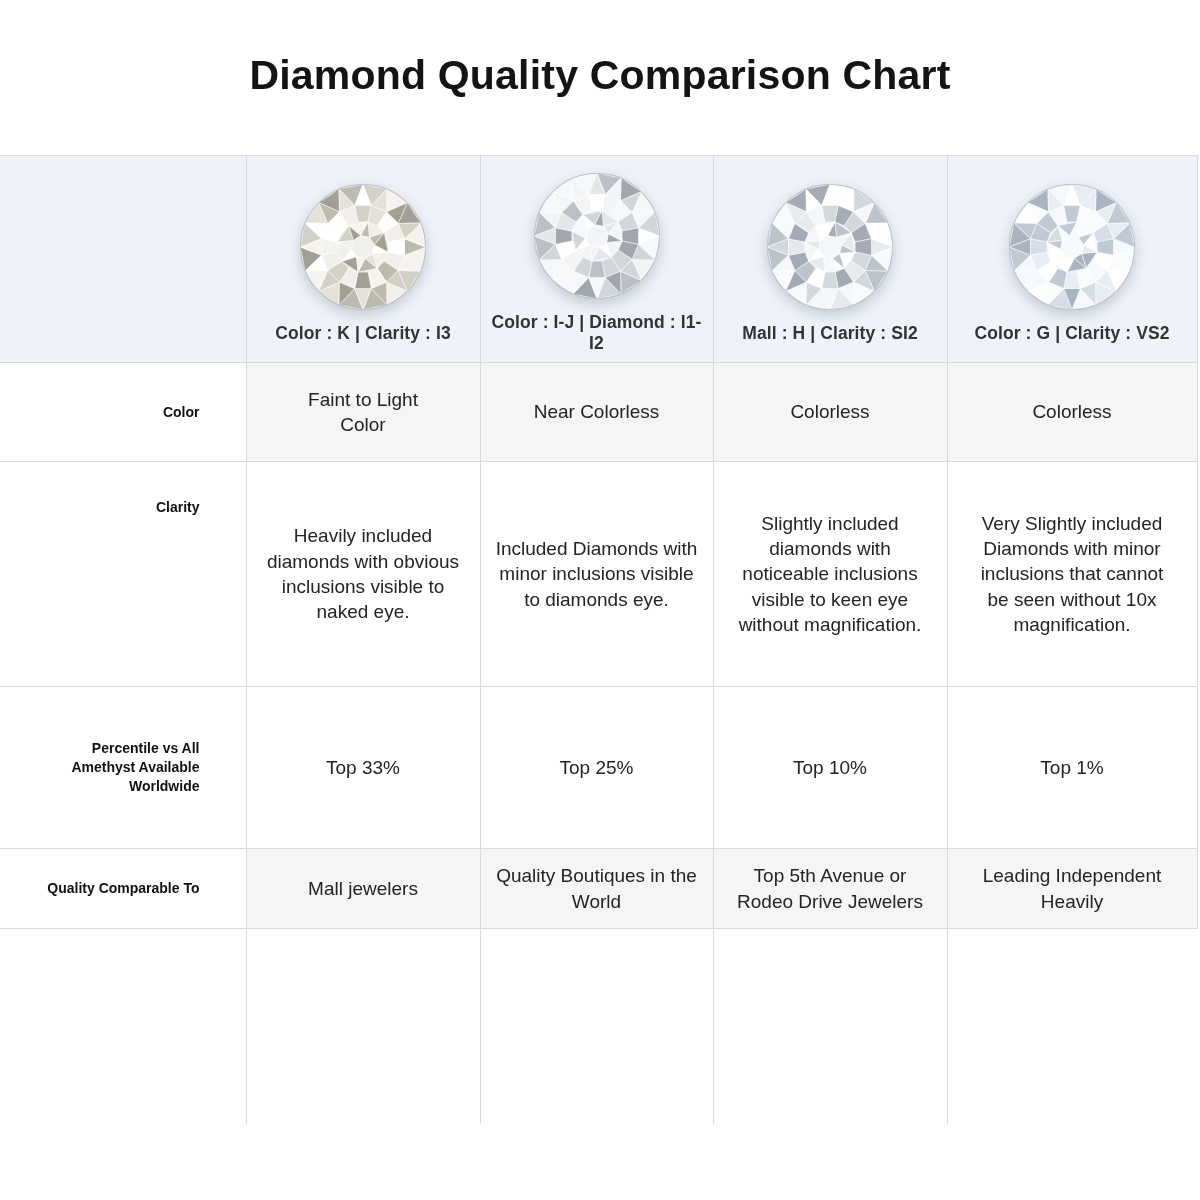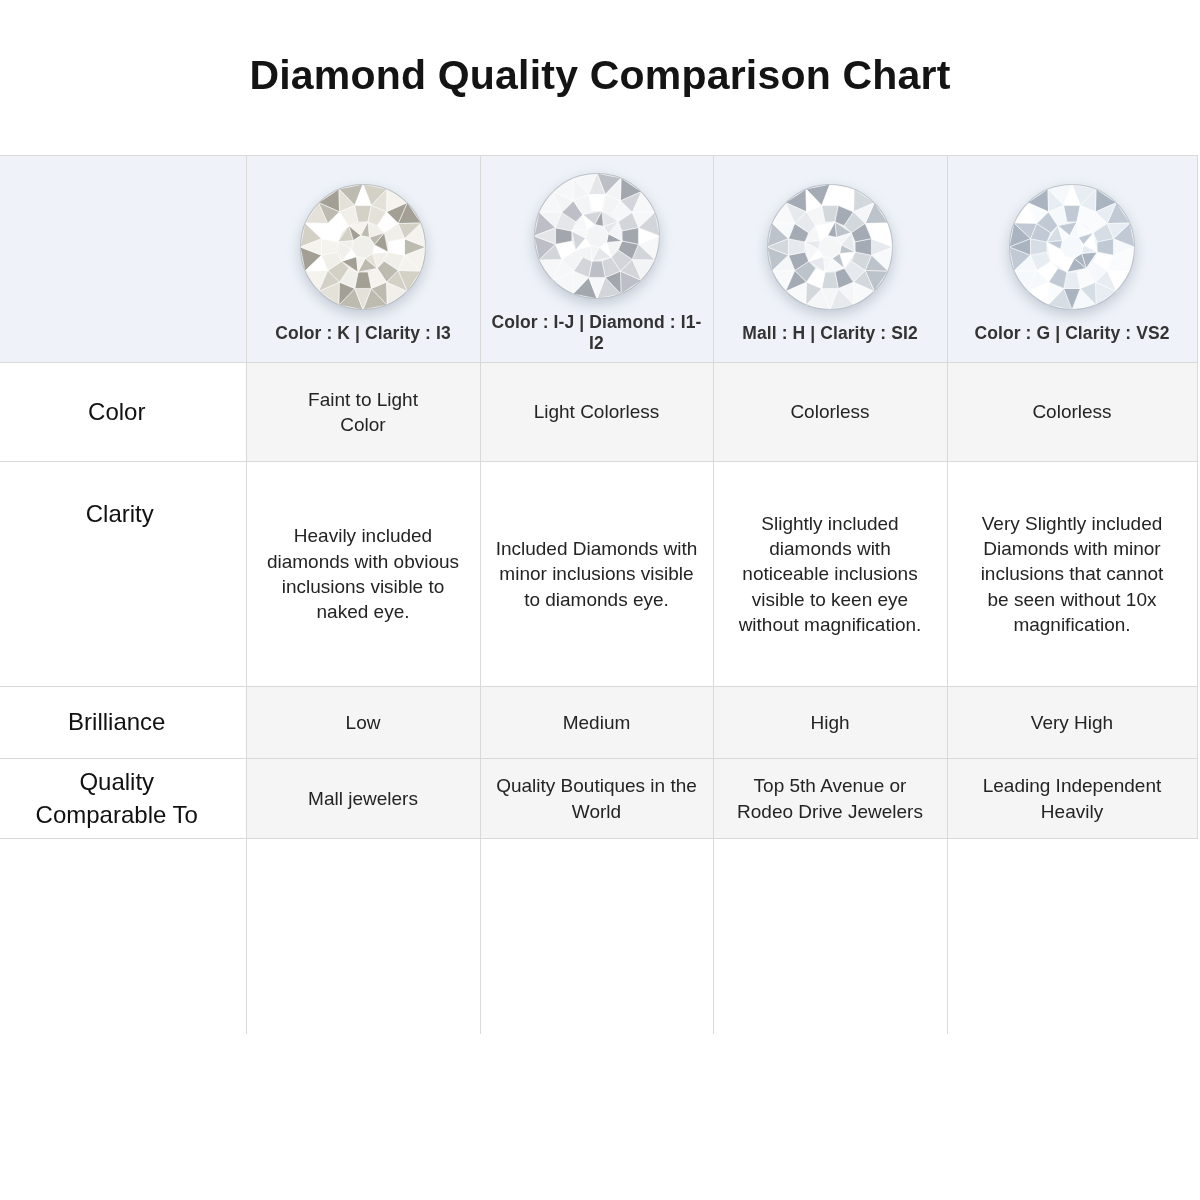"Color" tbody .label { font-size: 24px -> 14px; font-weight: 400 -> 700; text-align: center -> right }
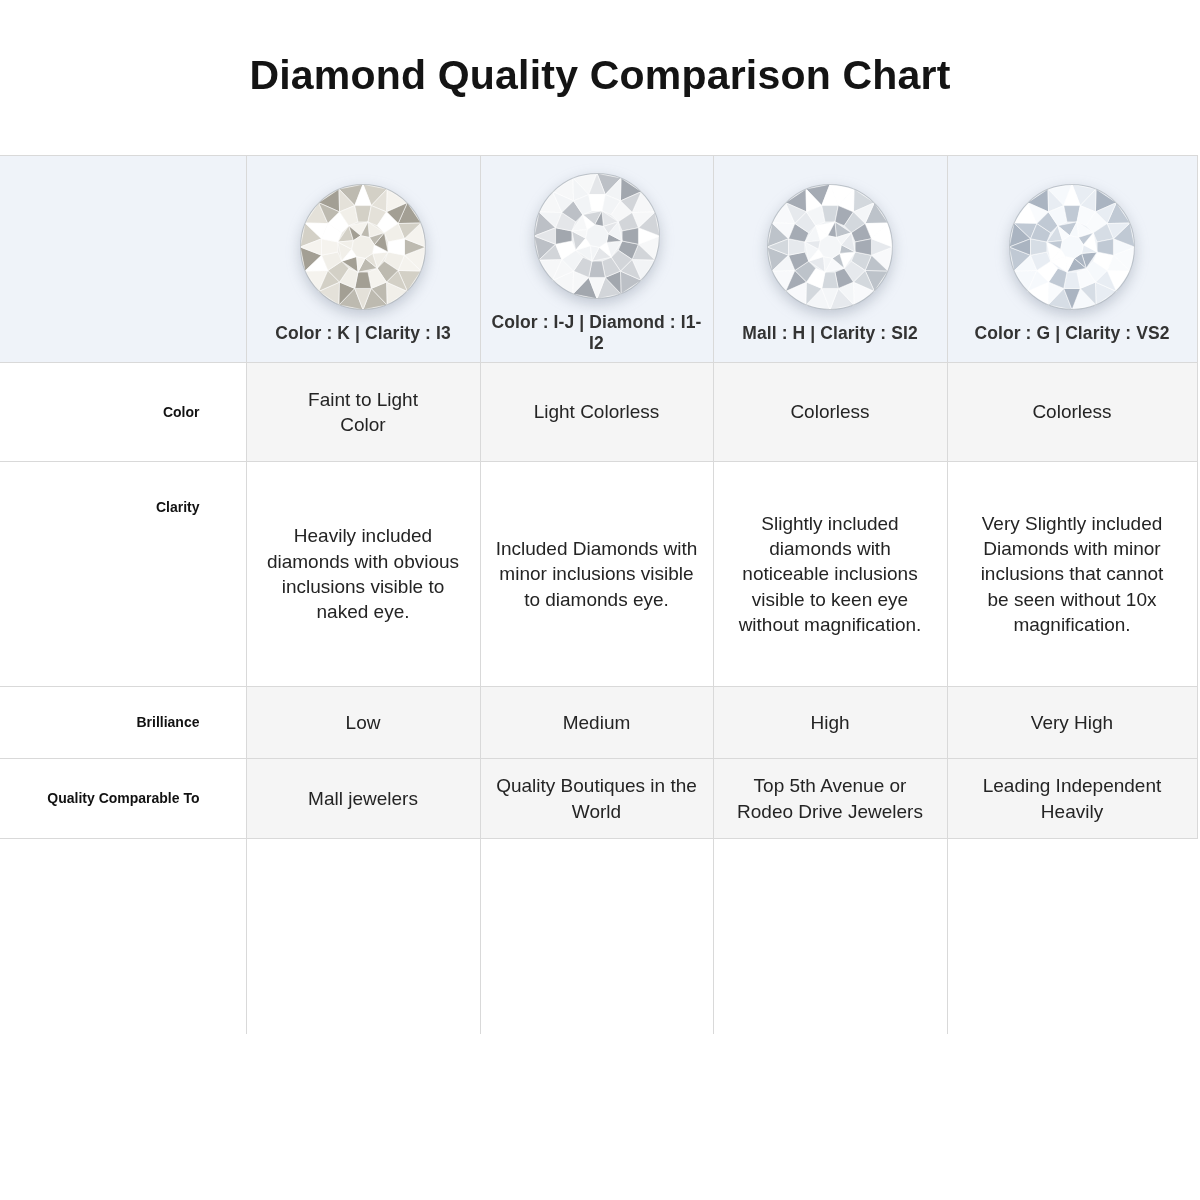"Light Colorless" div.inner { text: Light -> Near }
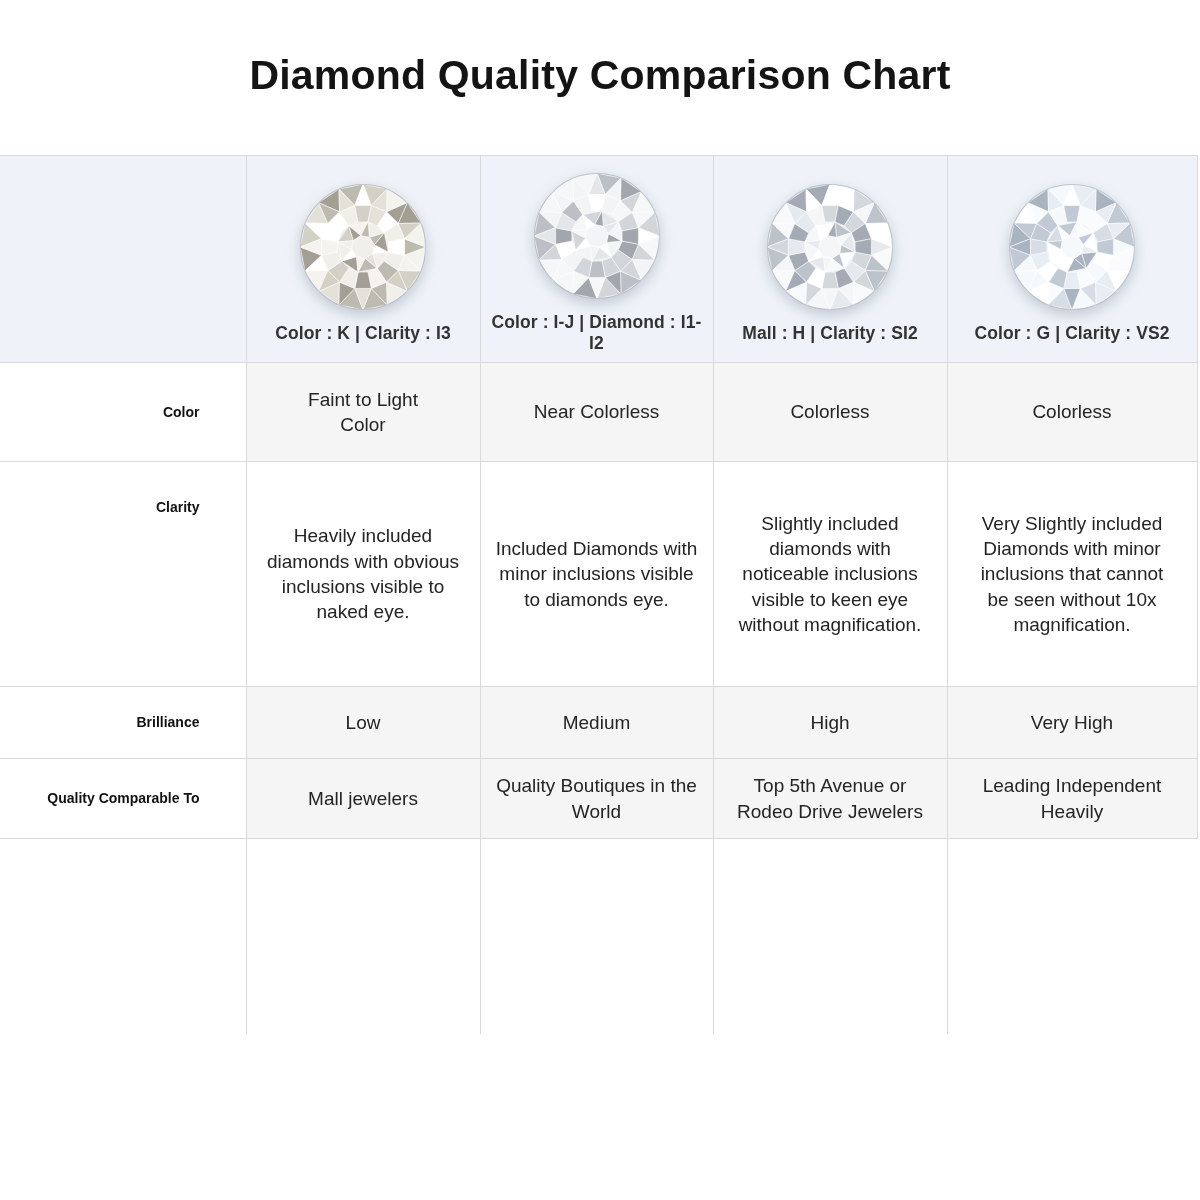"Brilliance" tr.row-brilliance { html: <tr> <th>Brilliance</th> <td> <div>Low</div> </td> <td> <div>Medium</div> </td> <td> <div>High</div> </td> <td> <div>Very High</div> </td> </tr> -> none }
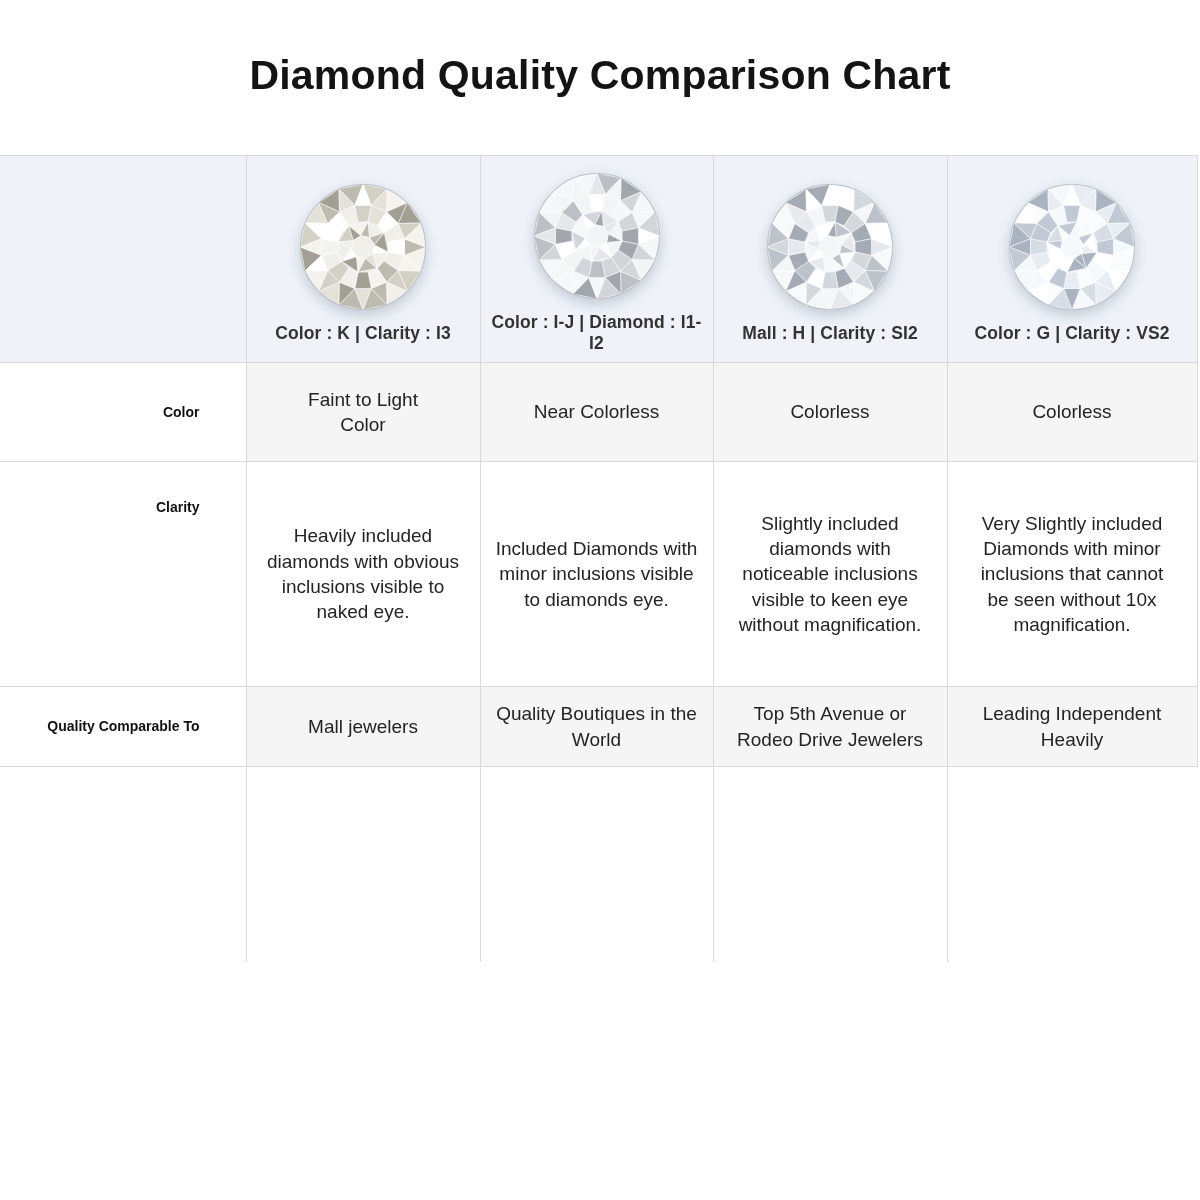"Percentile vs All Amethyst Available" tr.row-percentile { html: none -> <tr> <th>Percentile vs All Amethyst Available Worldwide</th> <td> <div>Top 33%</div> </td> <td> <div>Top 25%</div> </td> <td> <div>Top 10%</div> </td> <td> <div>Top 1%</div> </td> </tr> }
